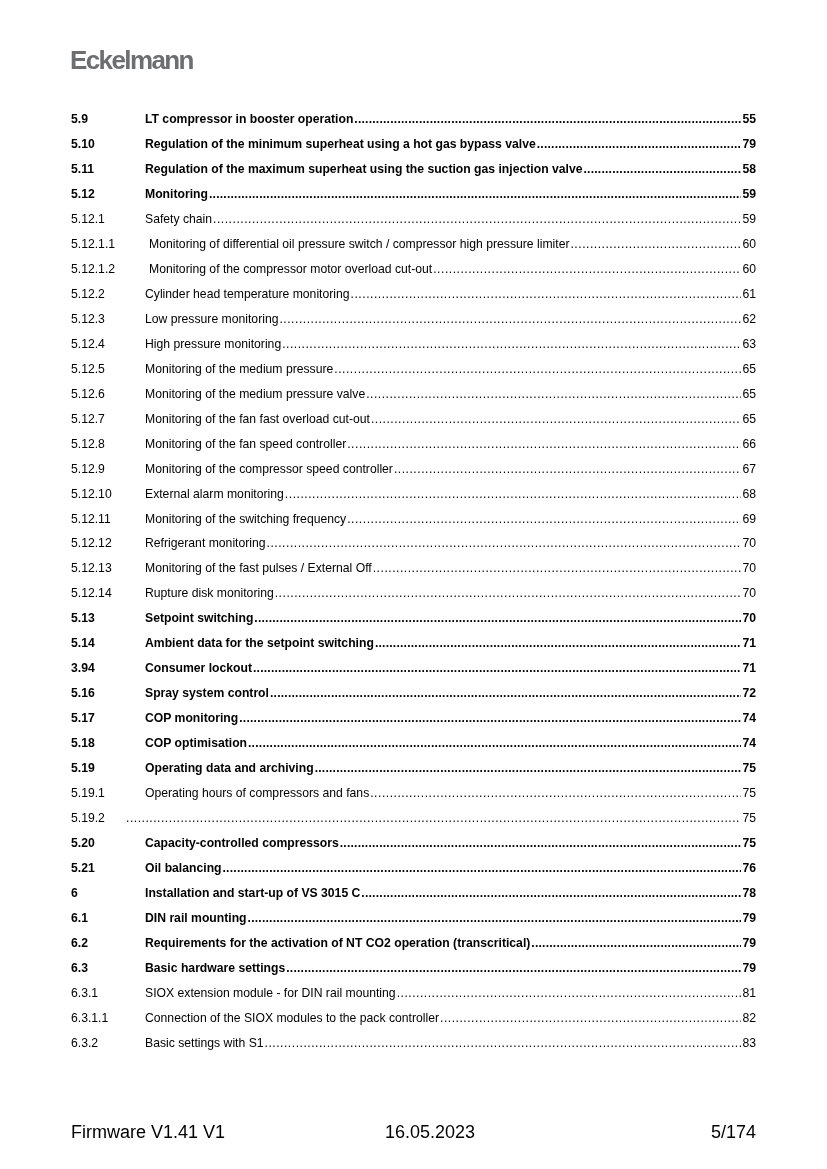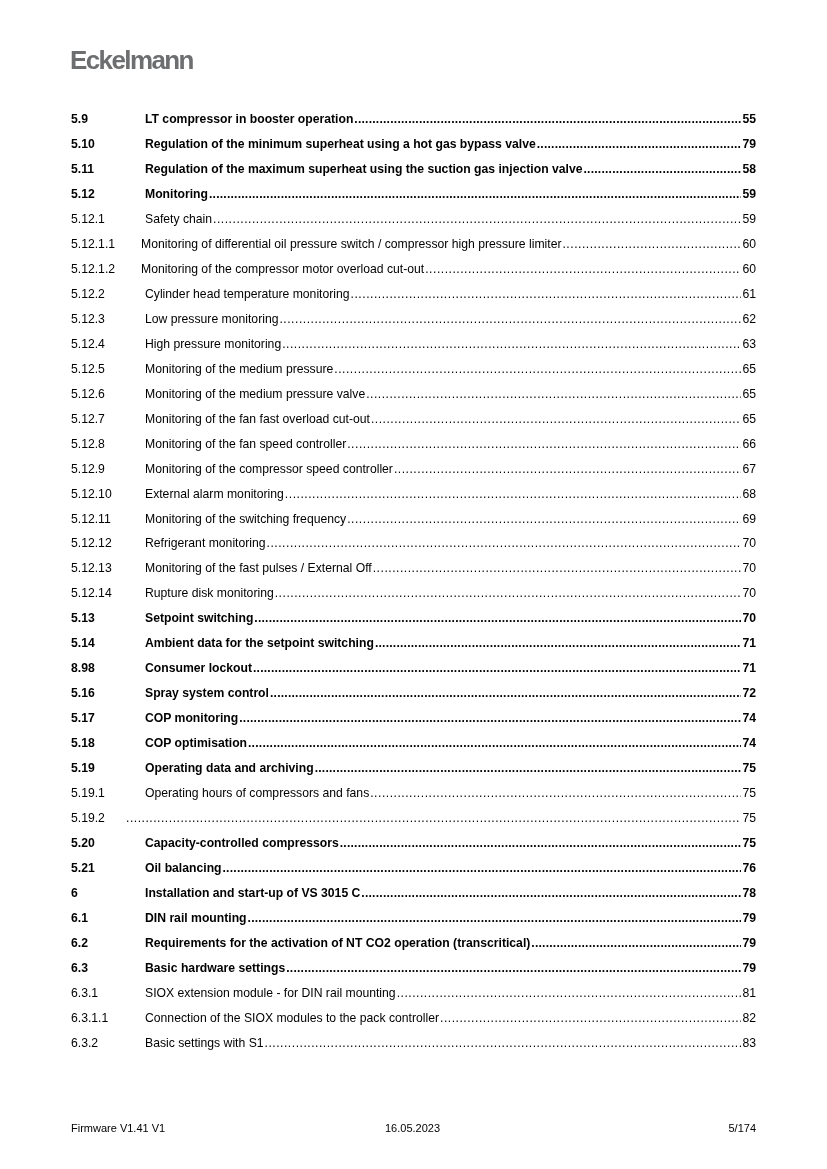"5.12.1.1" .toc-num.wide { margin-right: 6px -> 14px }
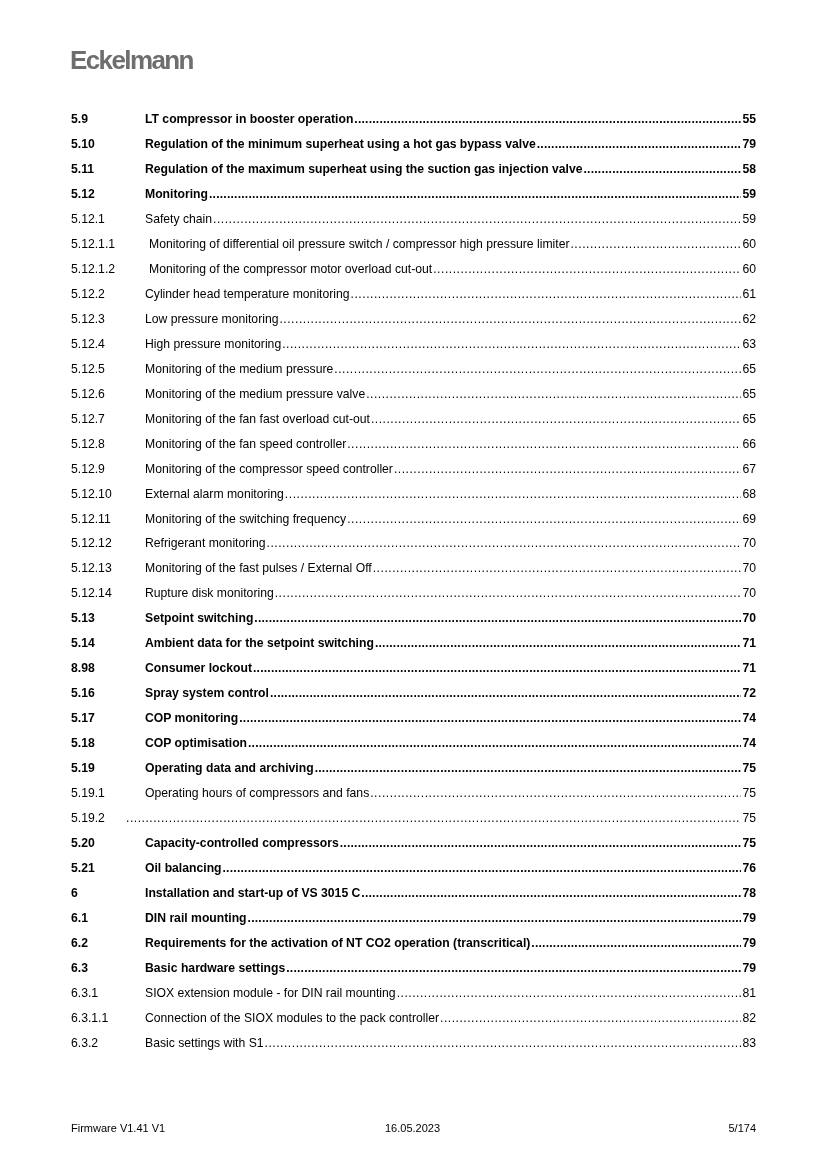"8.98" span.toc-num { text: 8.98 -> 3.94 }
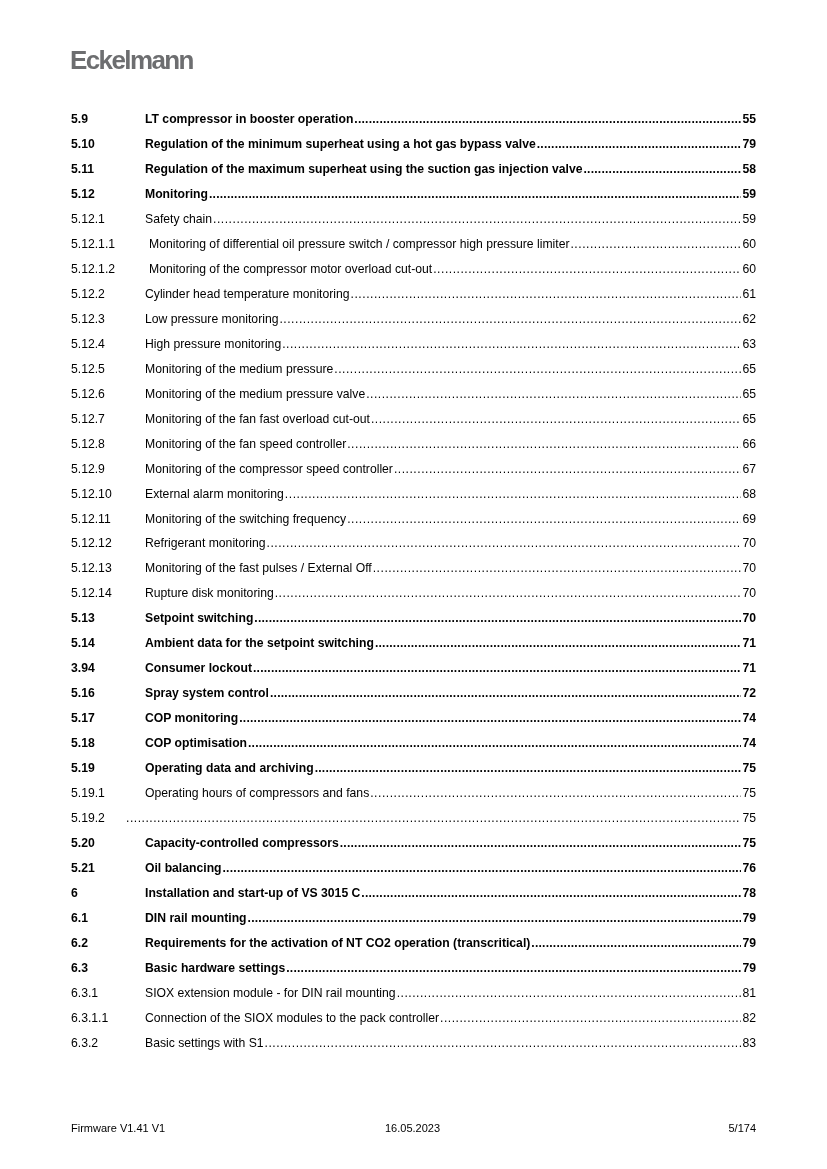"Firmware V1.41 V1" .footer { font-size: 11px -> 18px }
